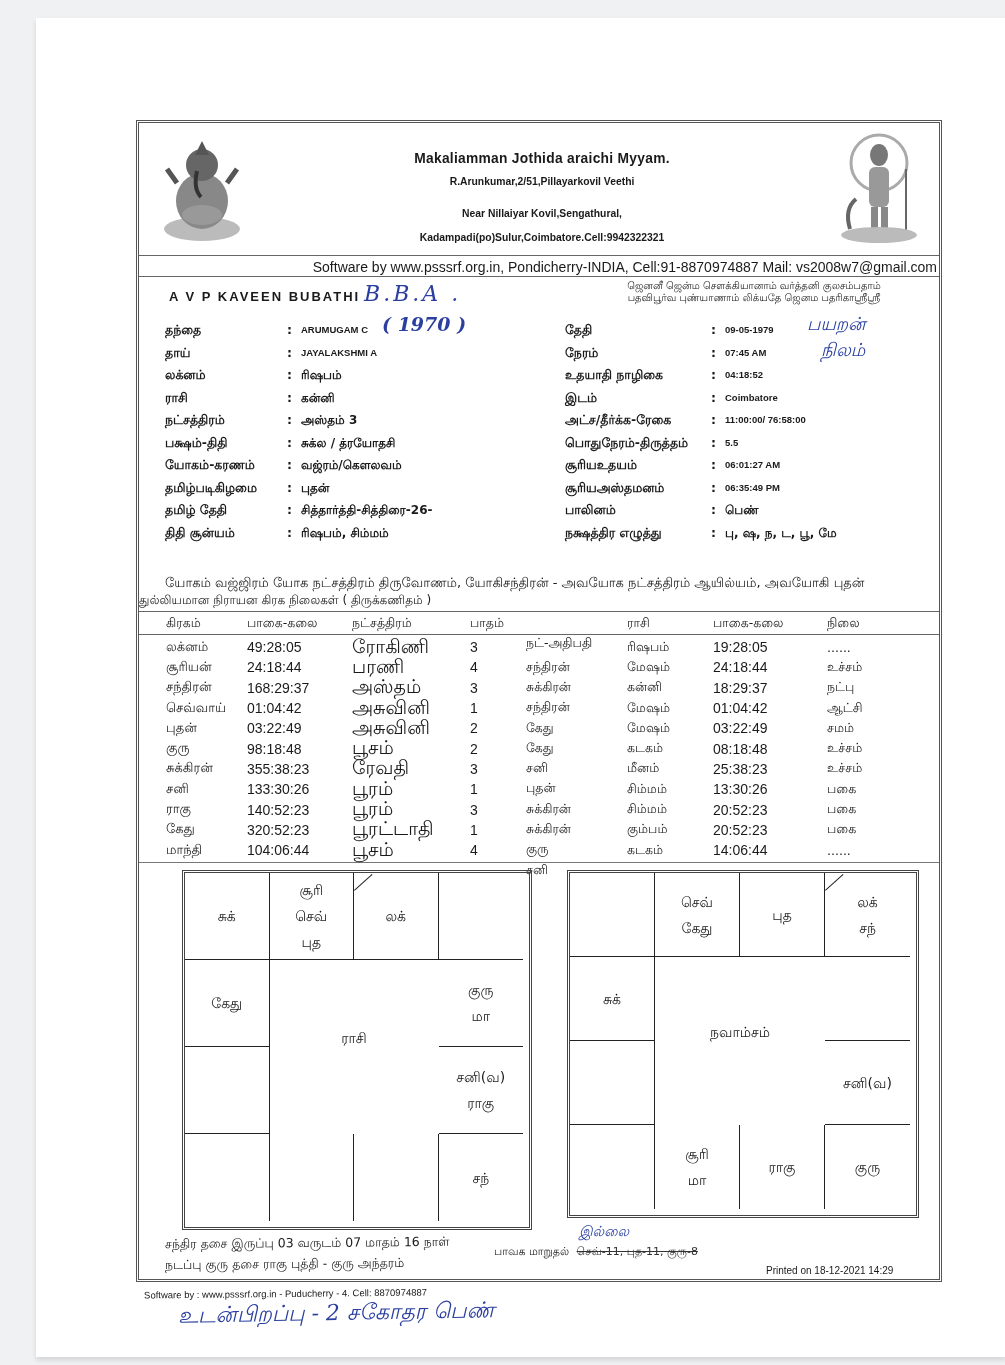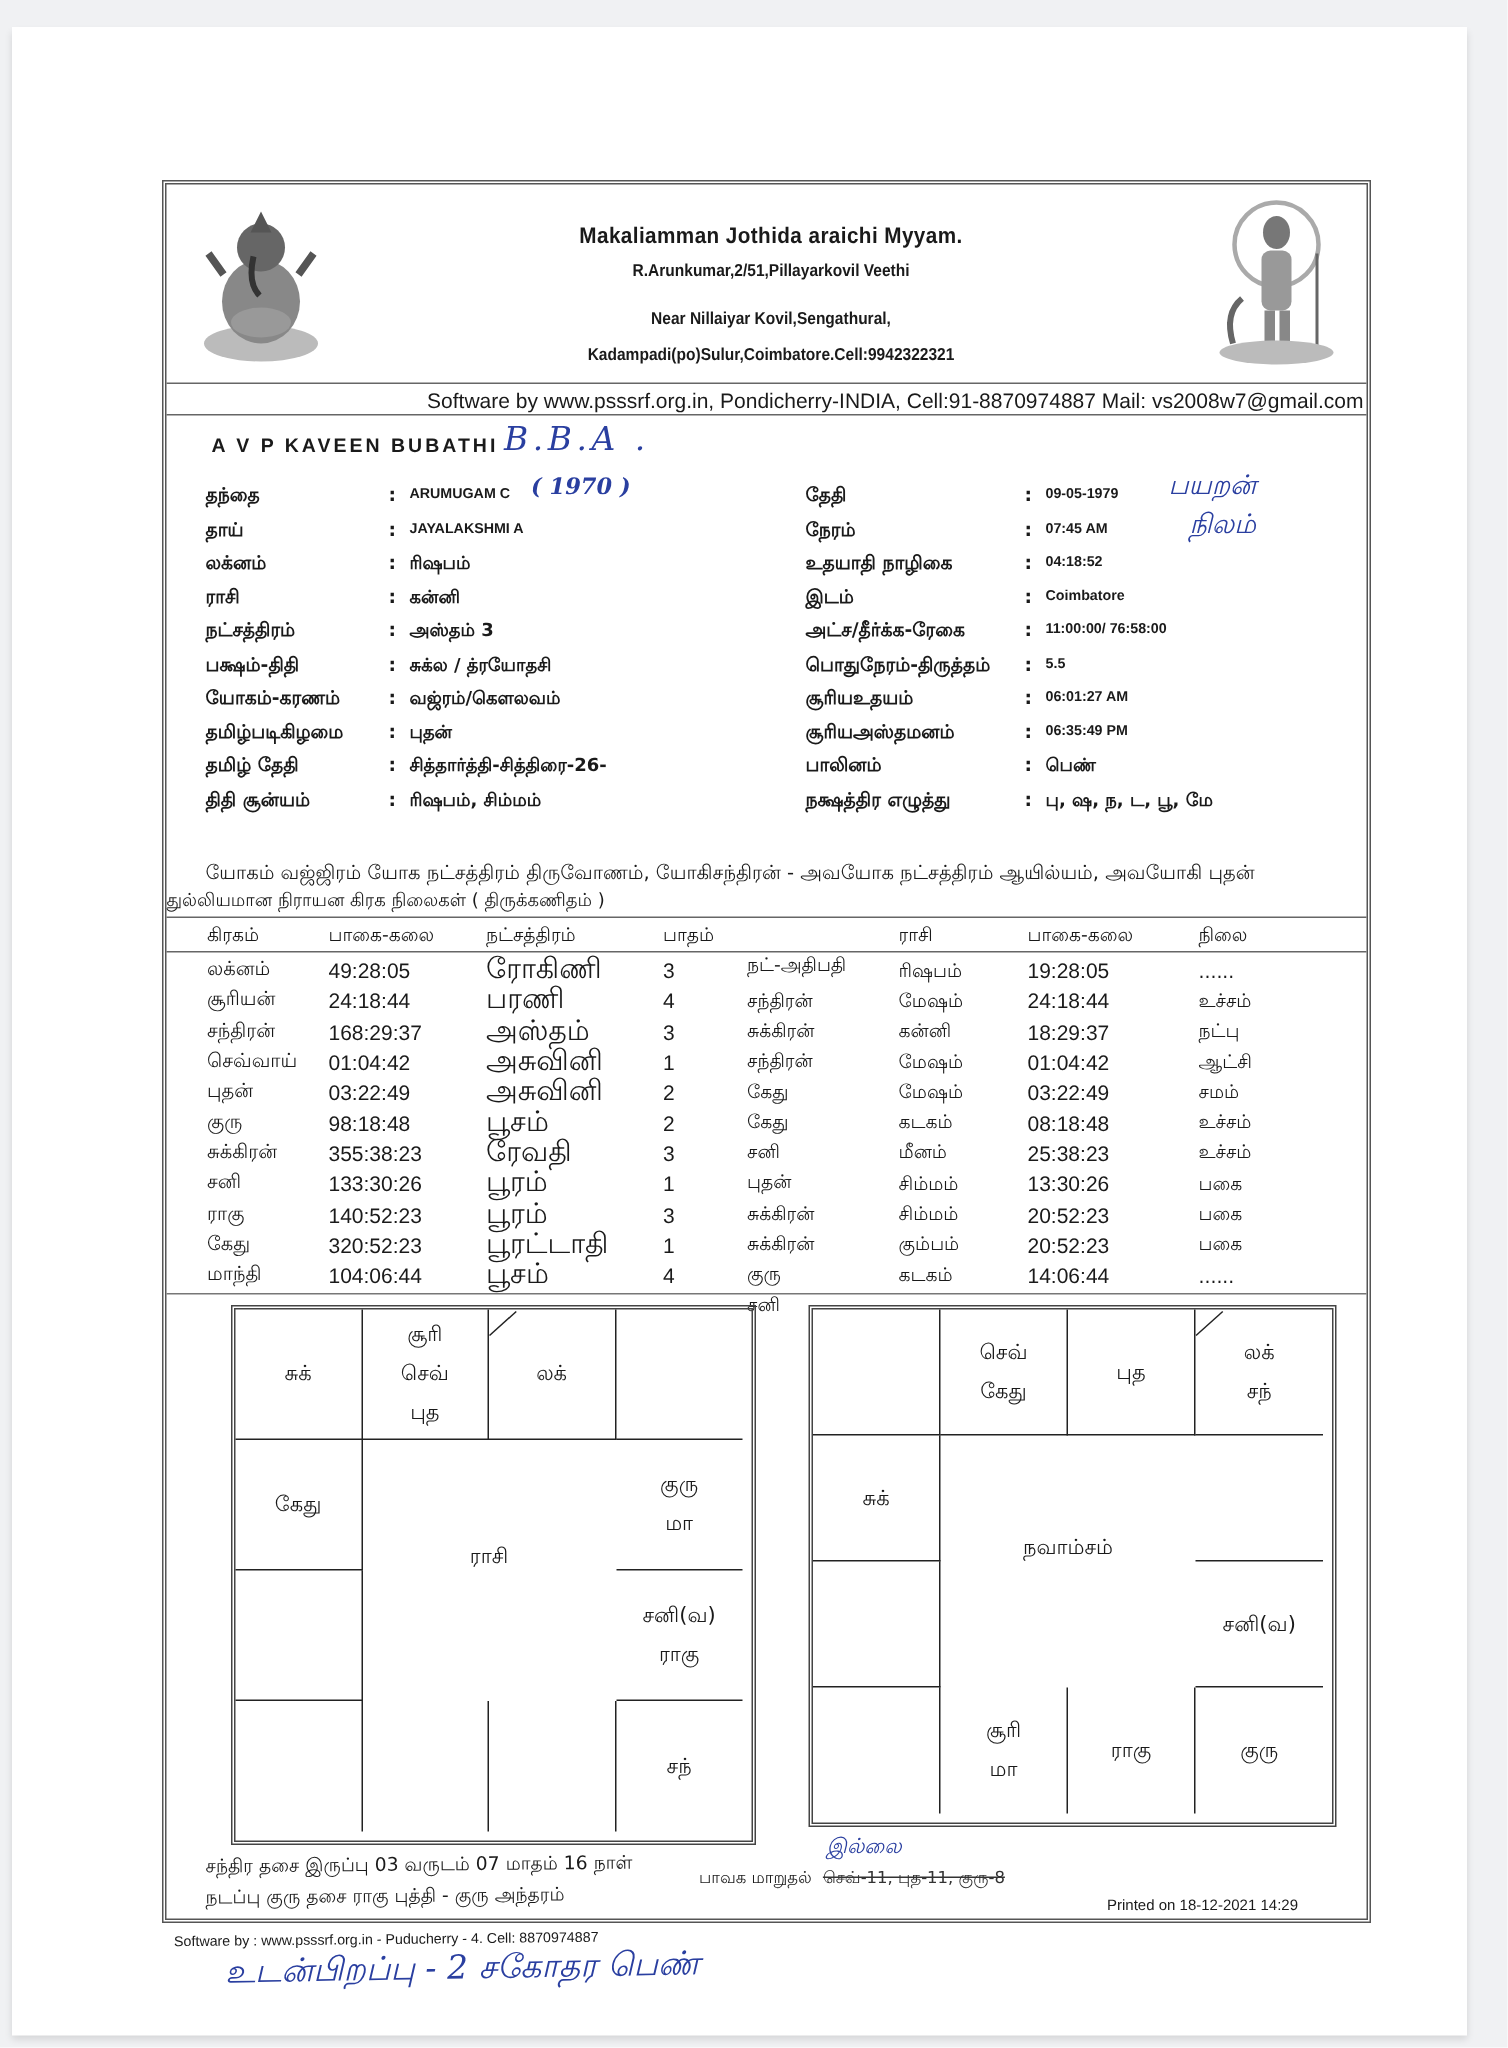"Makaliamman Jothida araichi Myyam." .paper { left: 8px -> 36px }
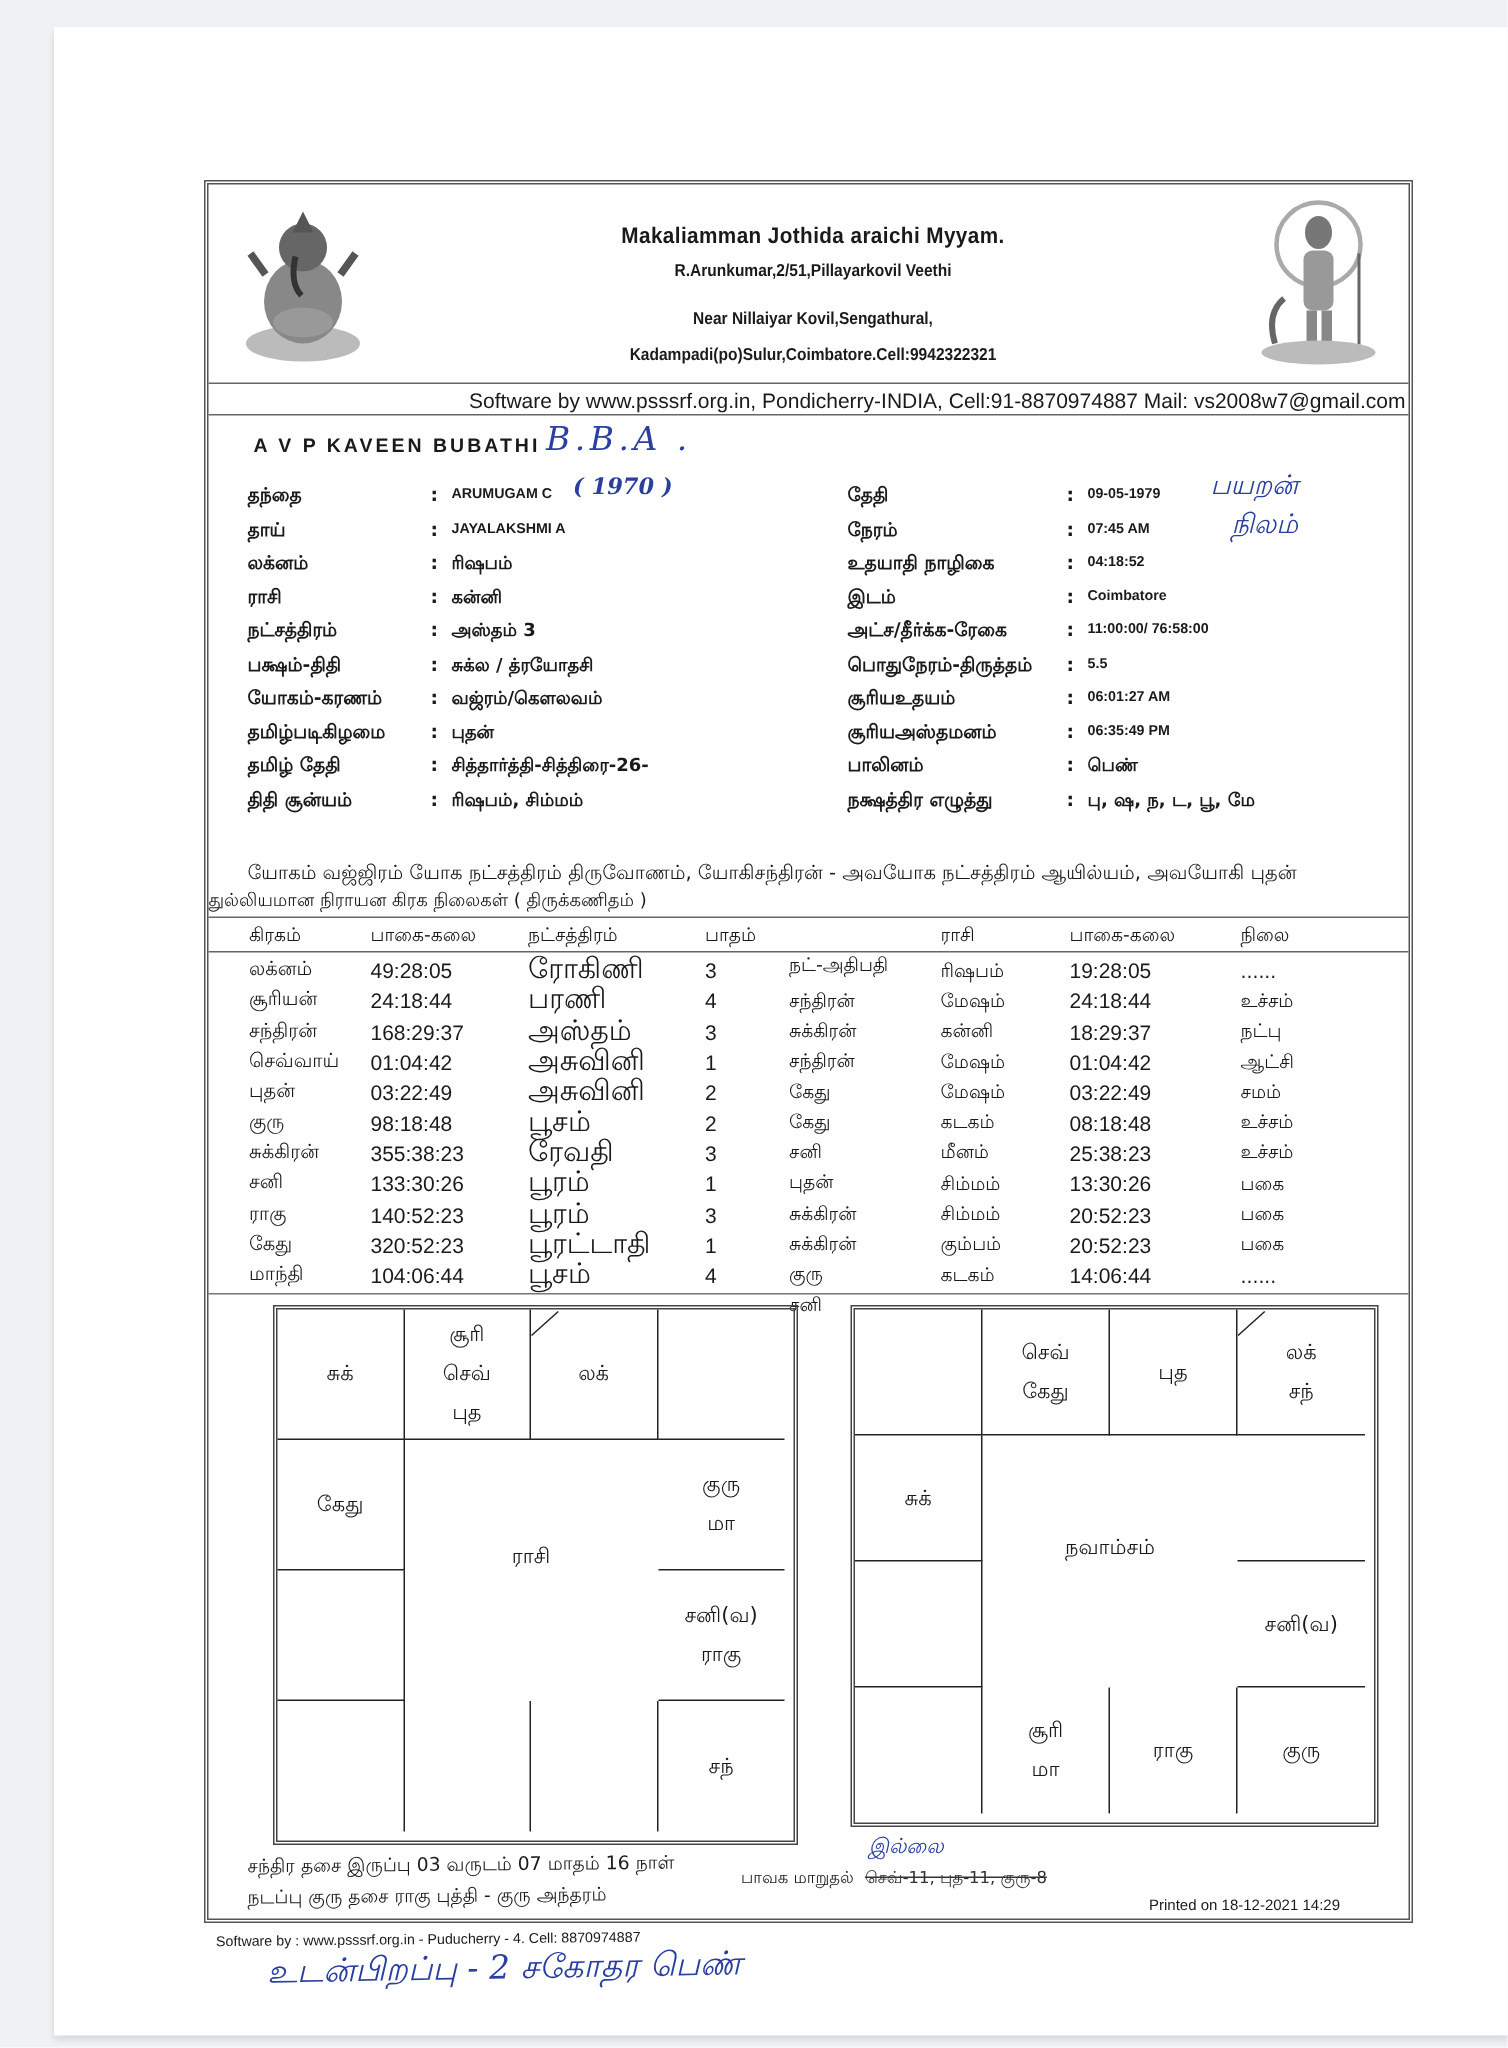"ஜெனனீ ஜென்ம சௌக்கியானாம் வர்த்தனி" div.abs { html: none -> <div> <div>ஜெனனீ ஜென்ம சௌக்கியானாம் வர்த்தனி குலசம்பதாம்</div> <div>பதவிபூர்வ புண்யாணாம் லிக்யதே ஜெனம பதரிகாஸ்ரீஸ்ரீ</div> </div> }
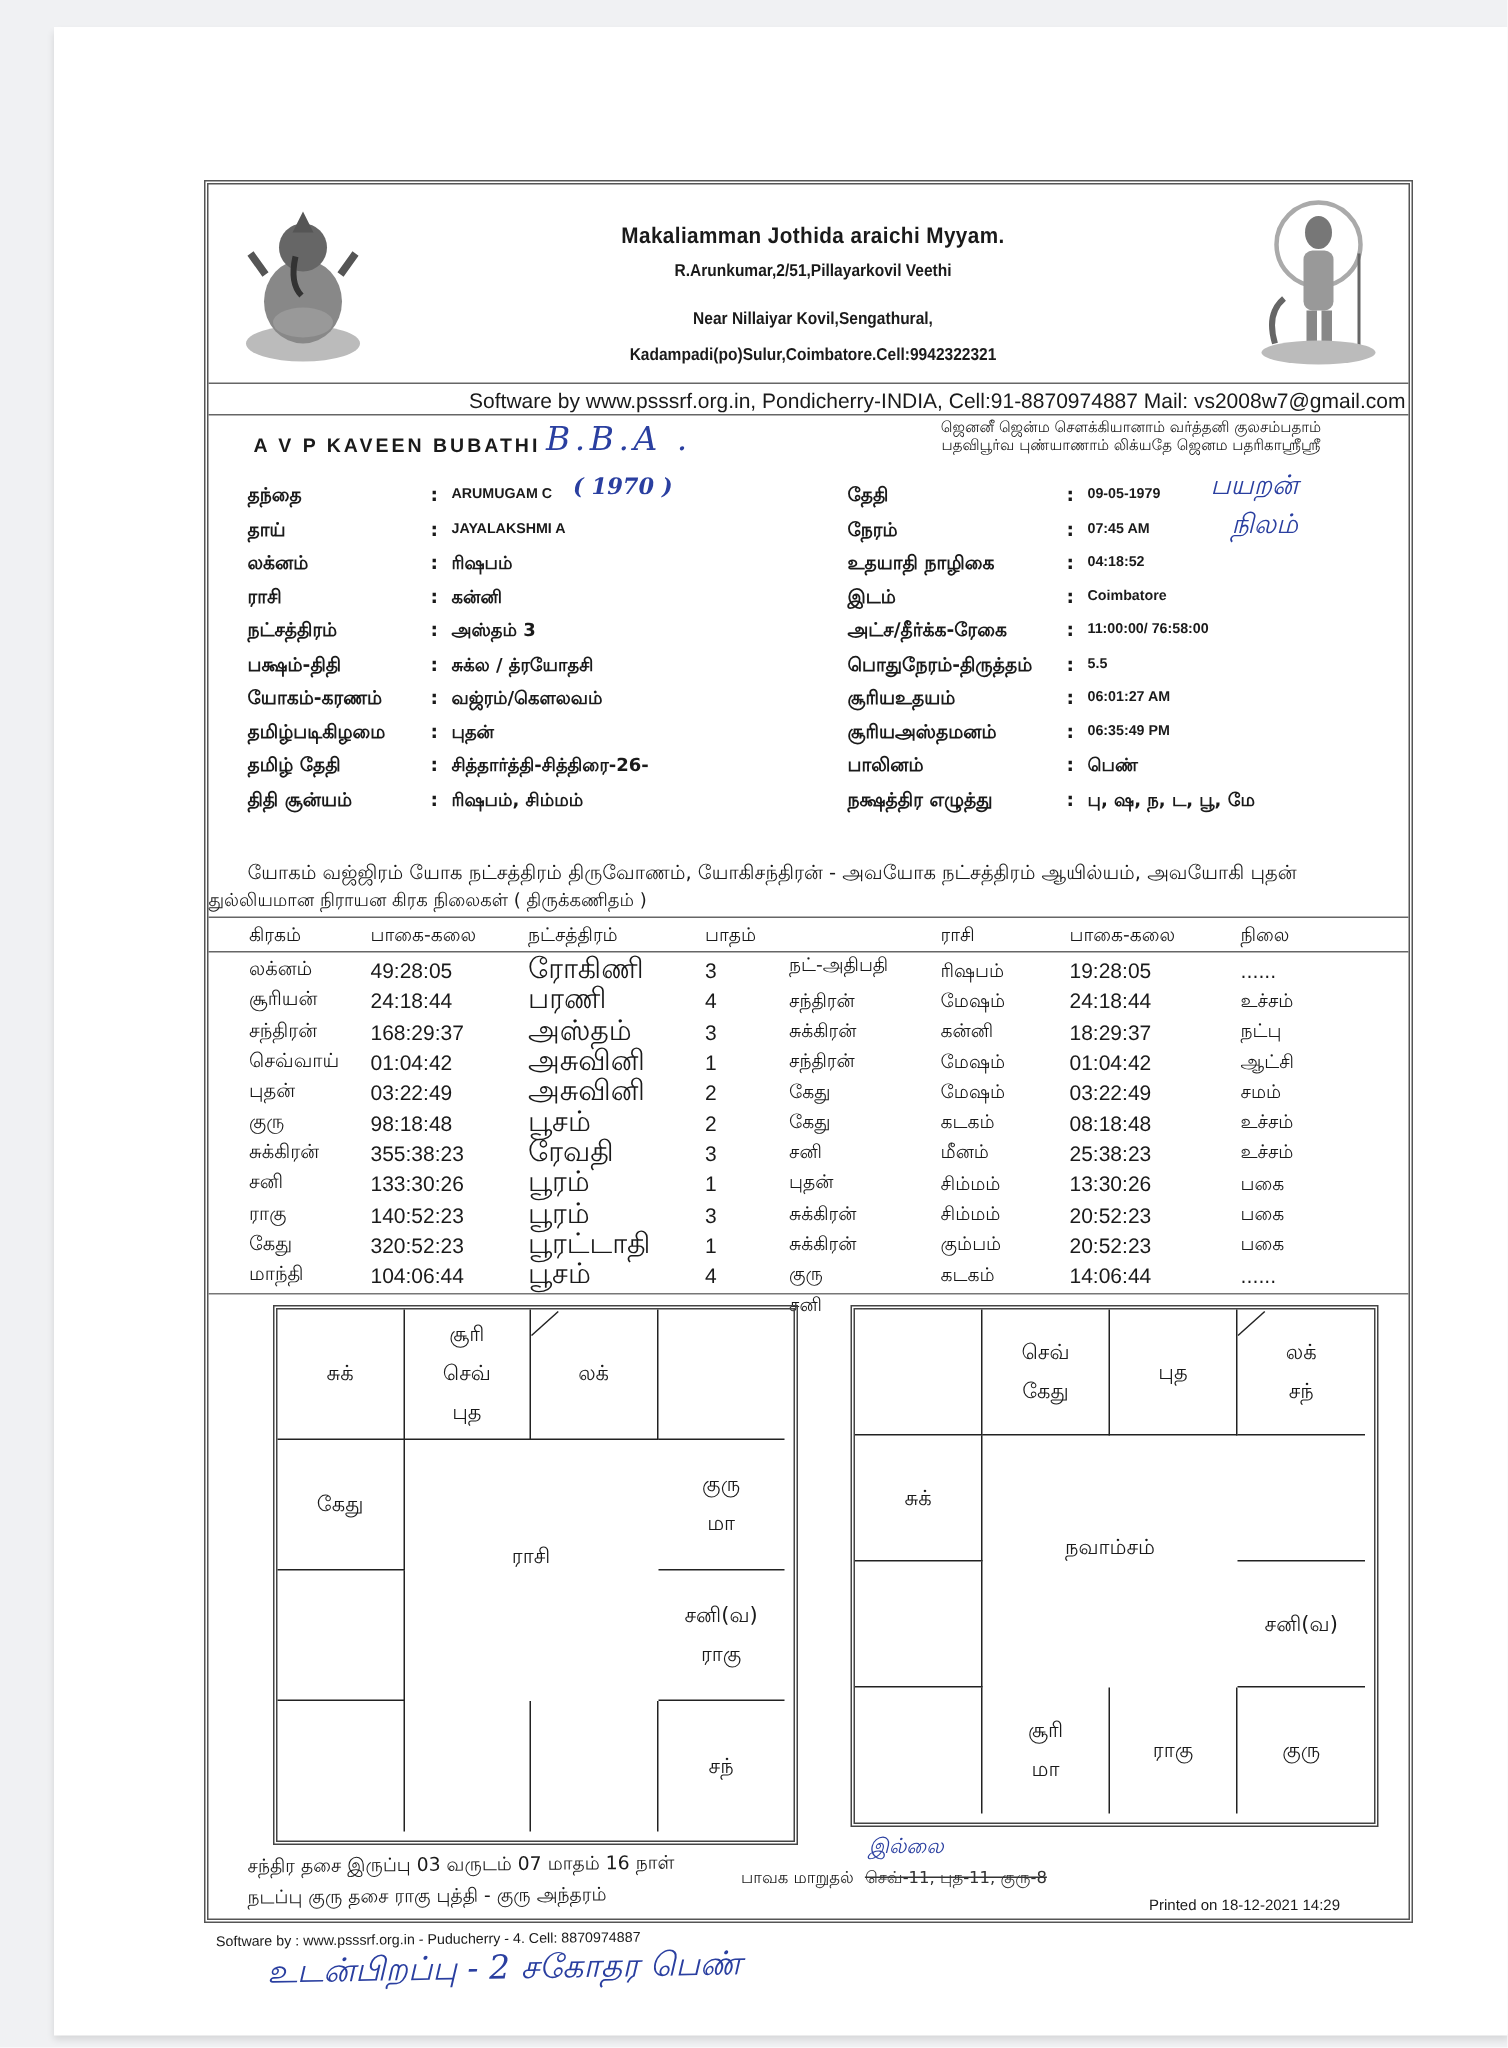"( 1970 )" span.handwrite { font-size: 15px -> 19px }
